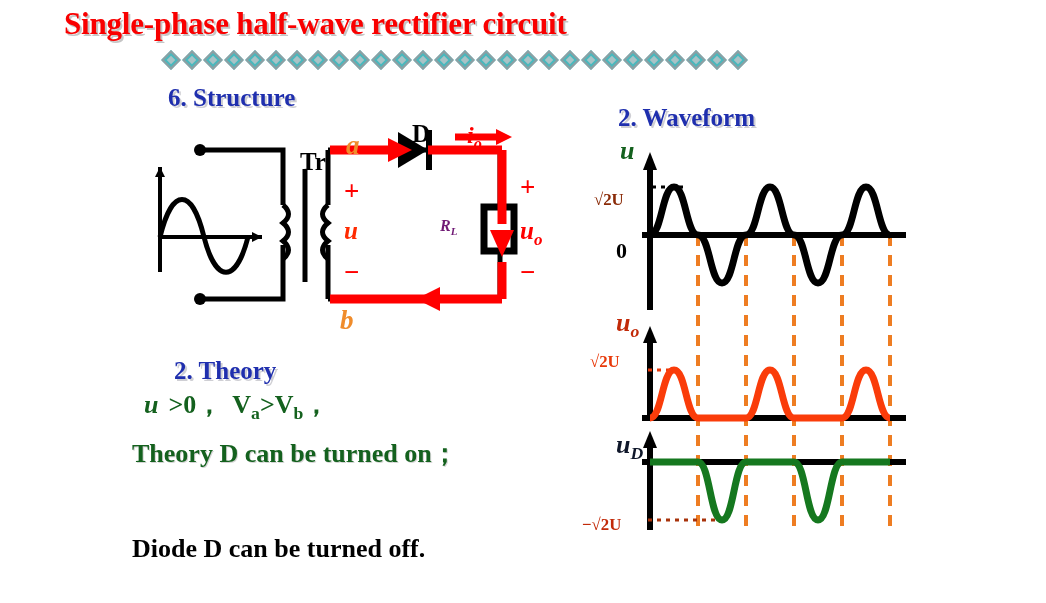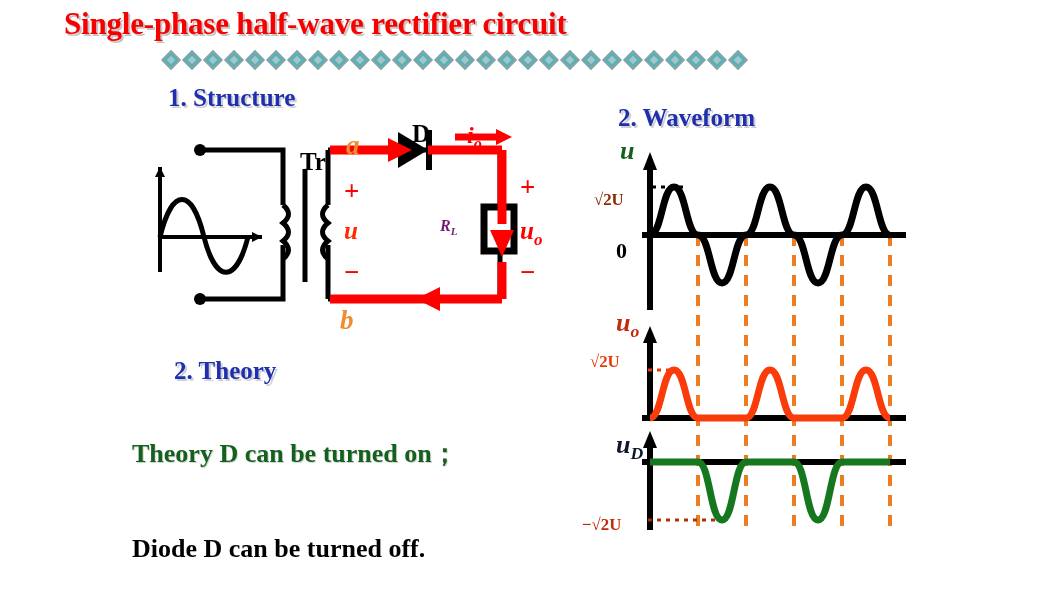"1. Structure" div.heading { text: 1 -> 6 }
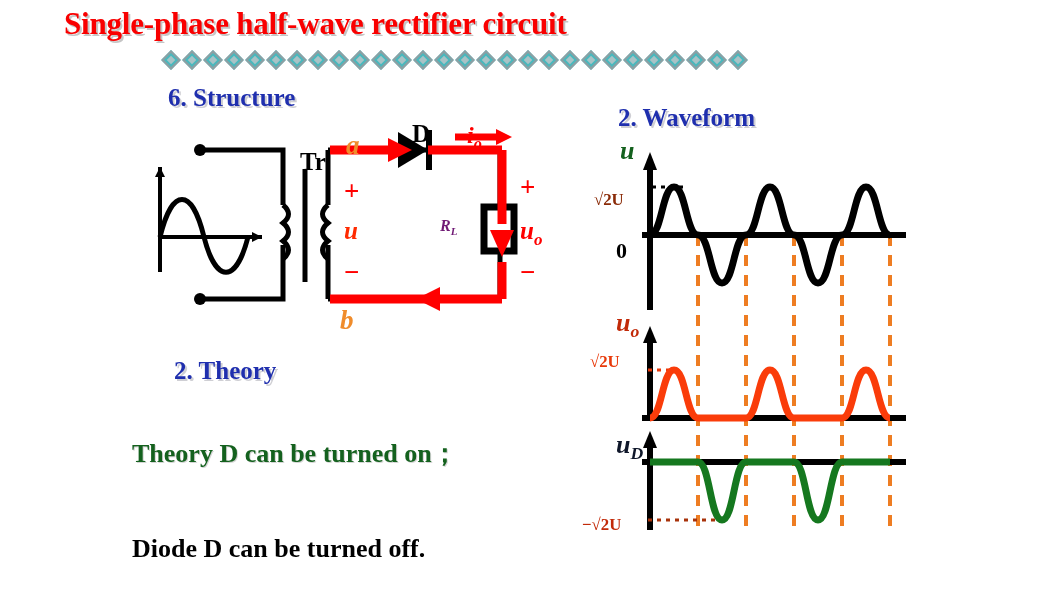"u >0， Va>Vb，" div.tline { html: none -> <div> <span>u</span><span></span><span>&gt;0，</span><span></span><span>V</span><span>a</span><span>&gt;V</span><span>b</span><span>，</span> </div> }
